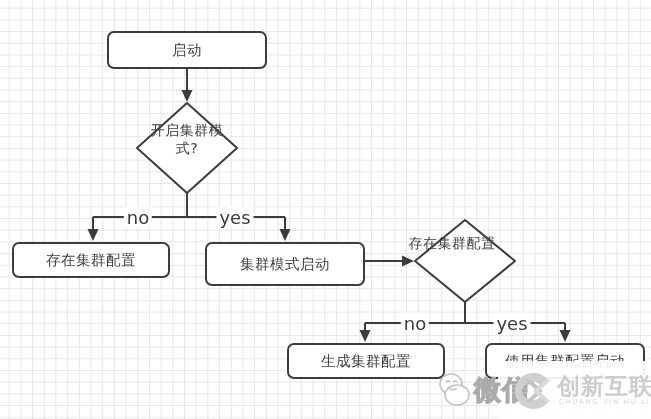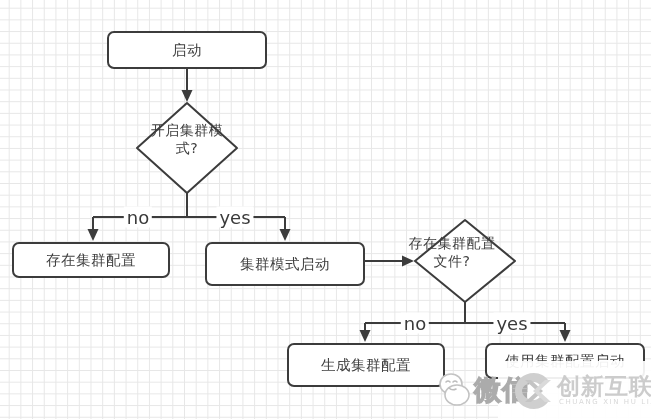"文件?" span { html: <span>文件?</span> -> none }
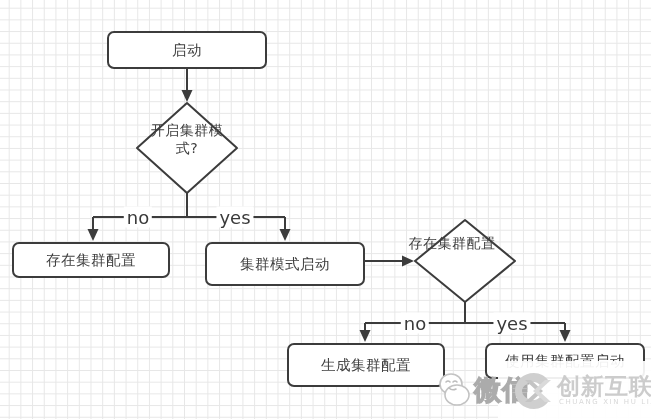"生成集群配置" div.node-box { height: 44px -> 36px }
